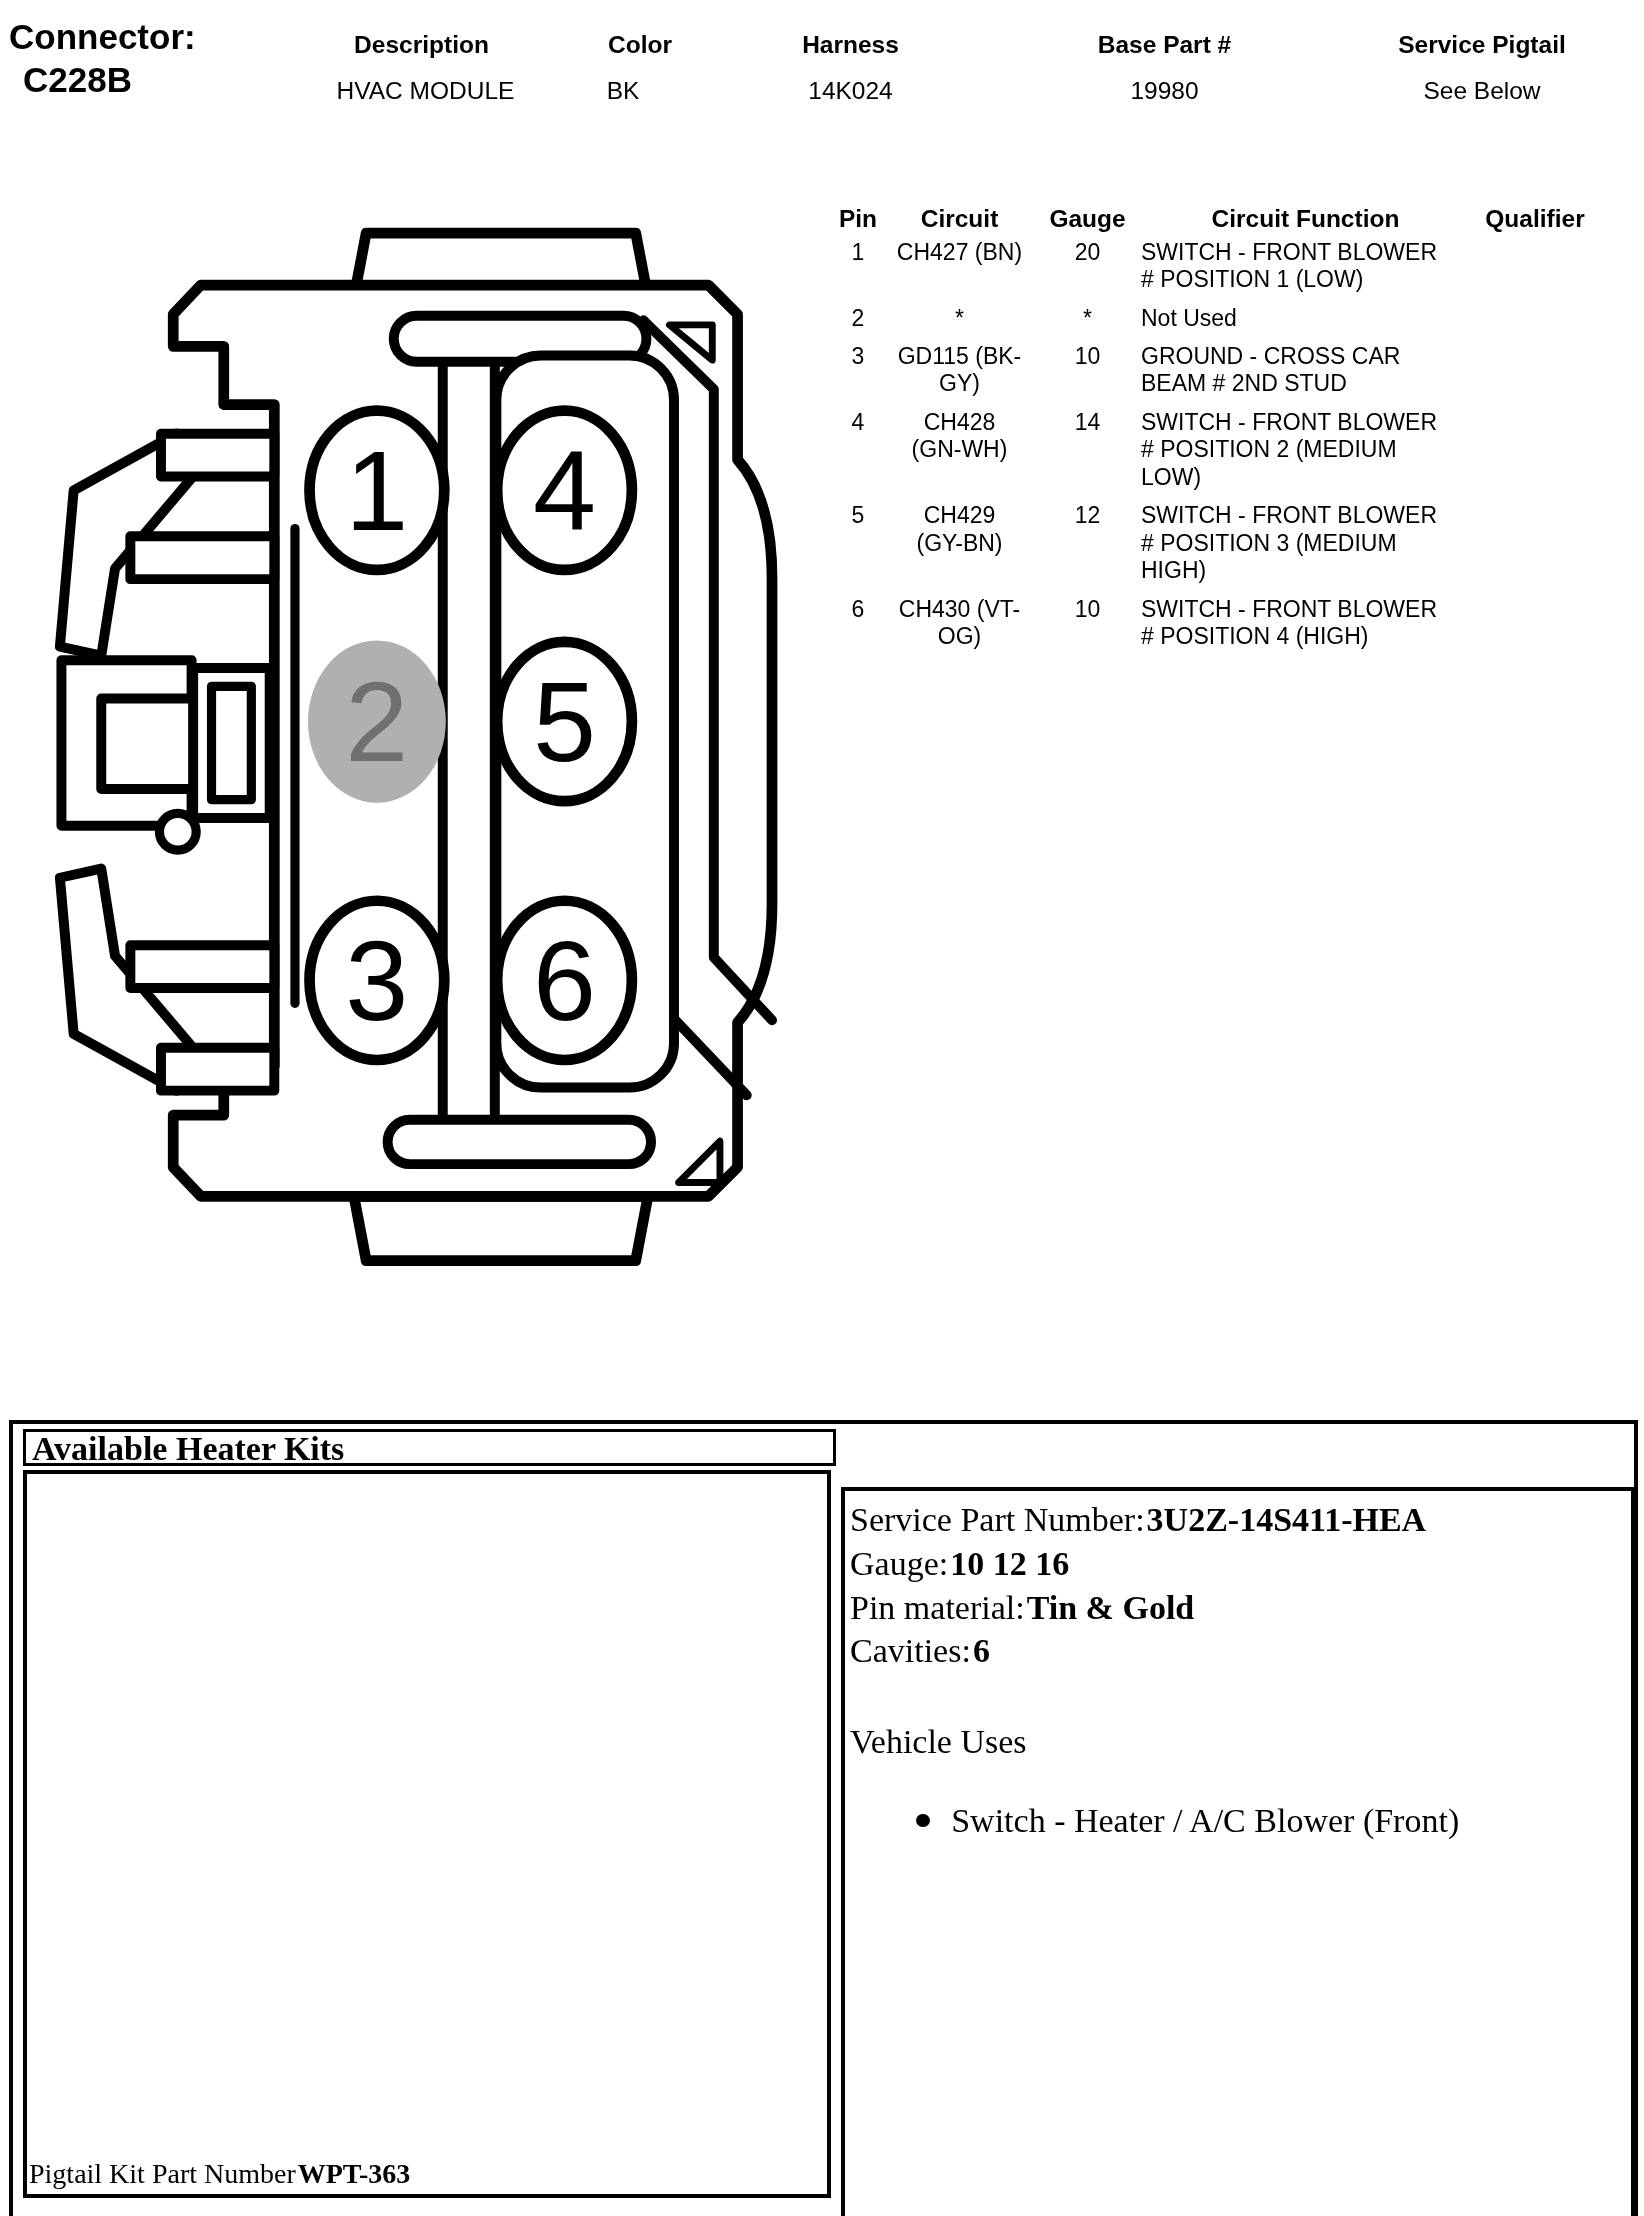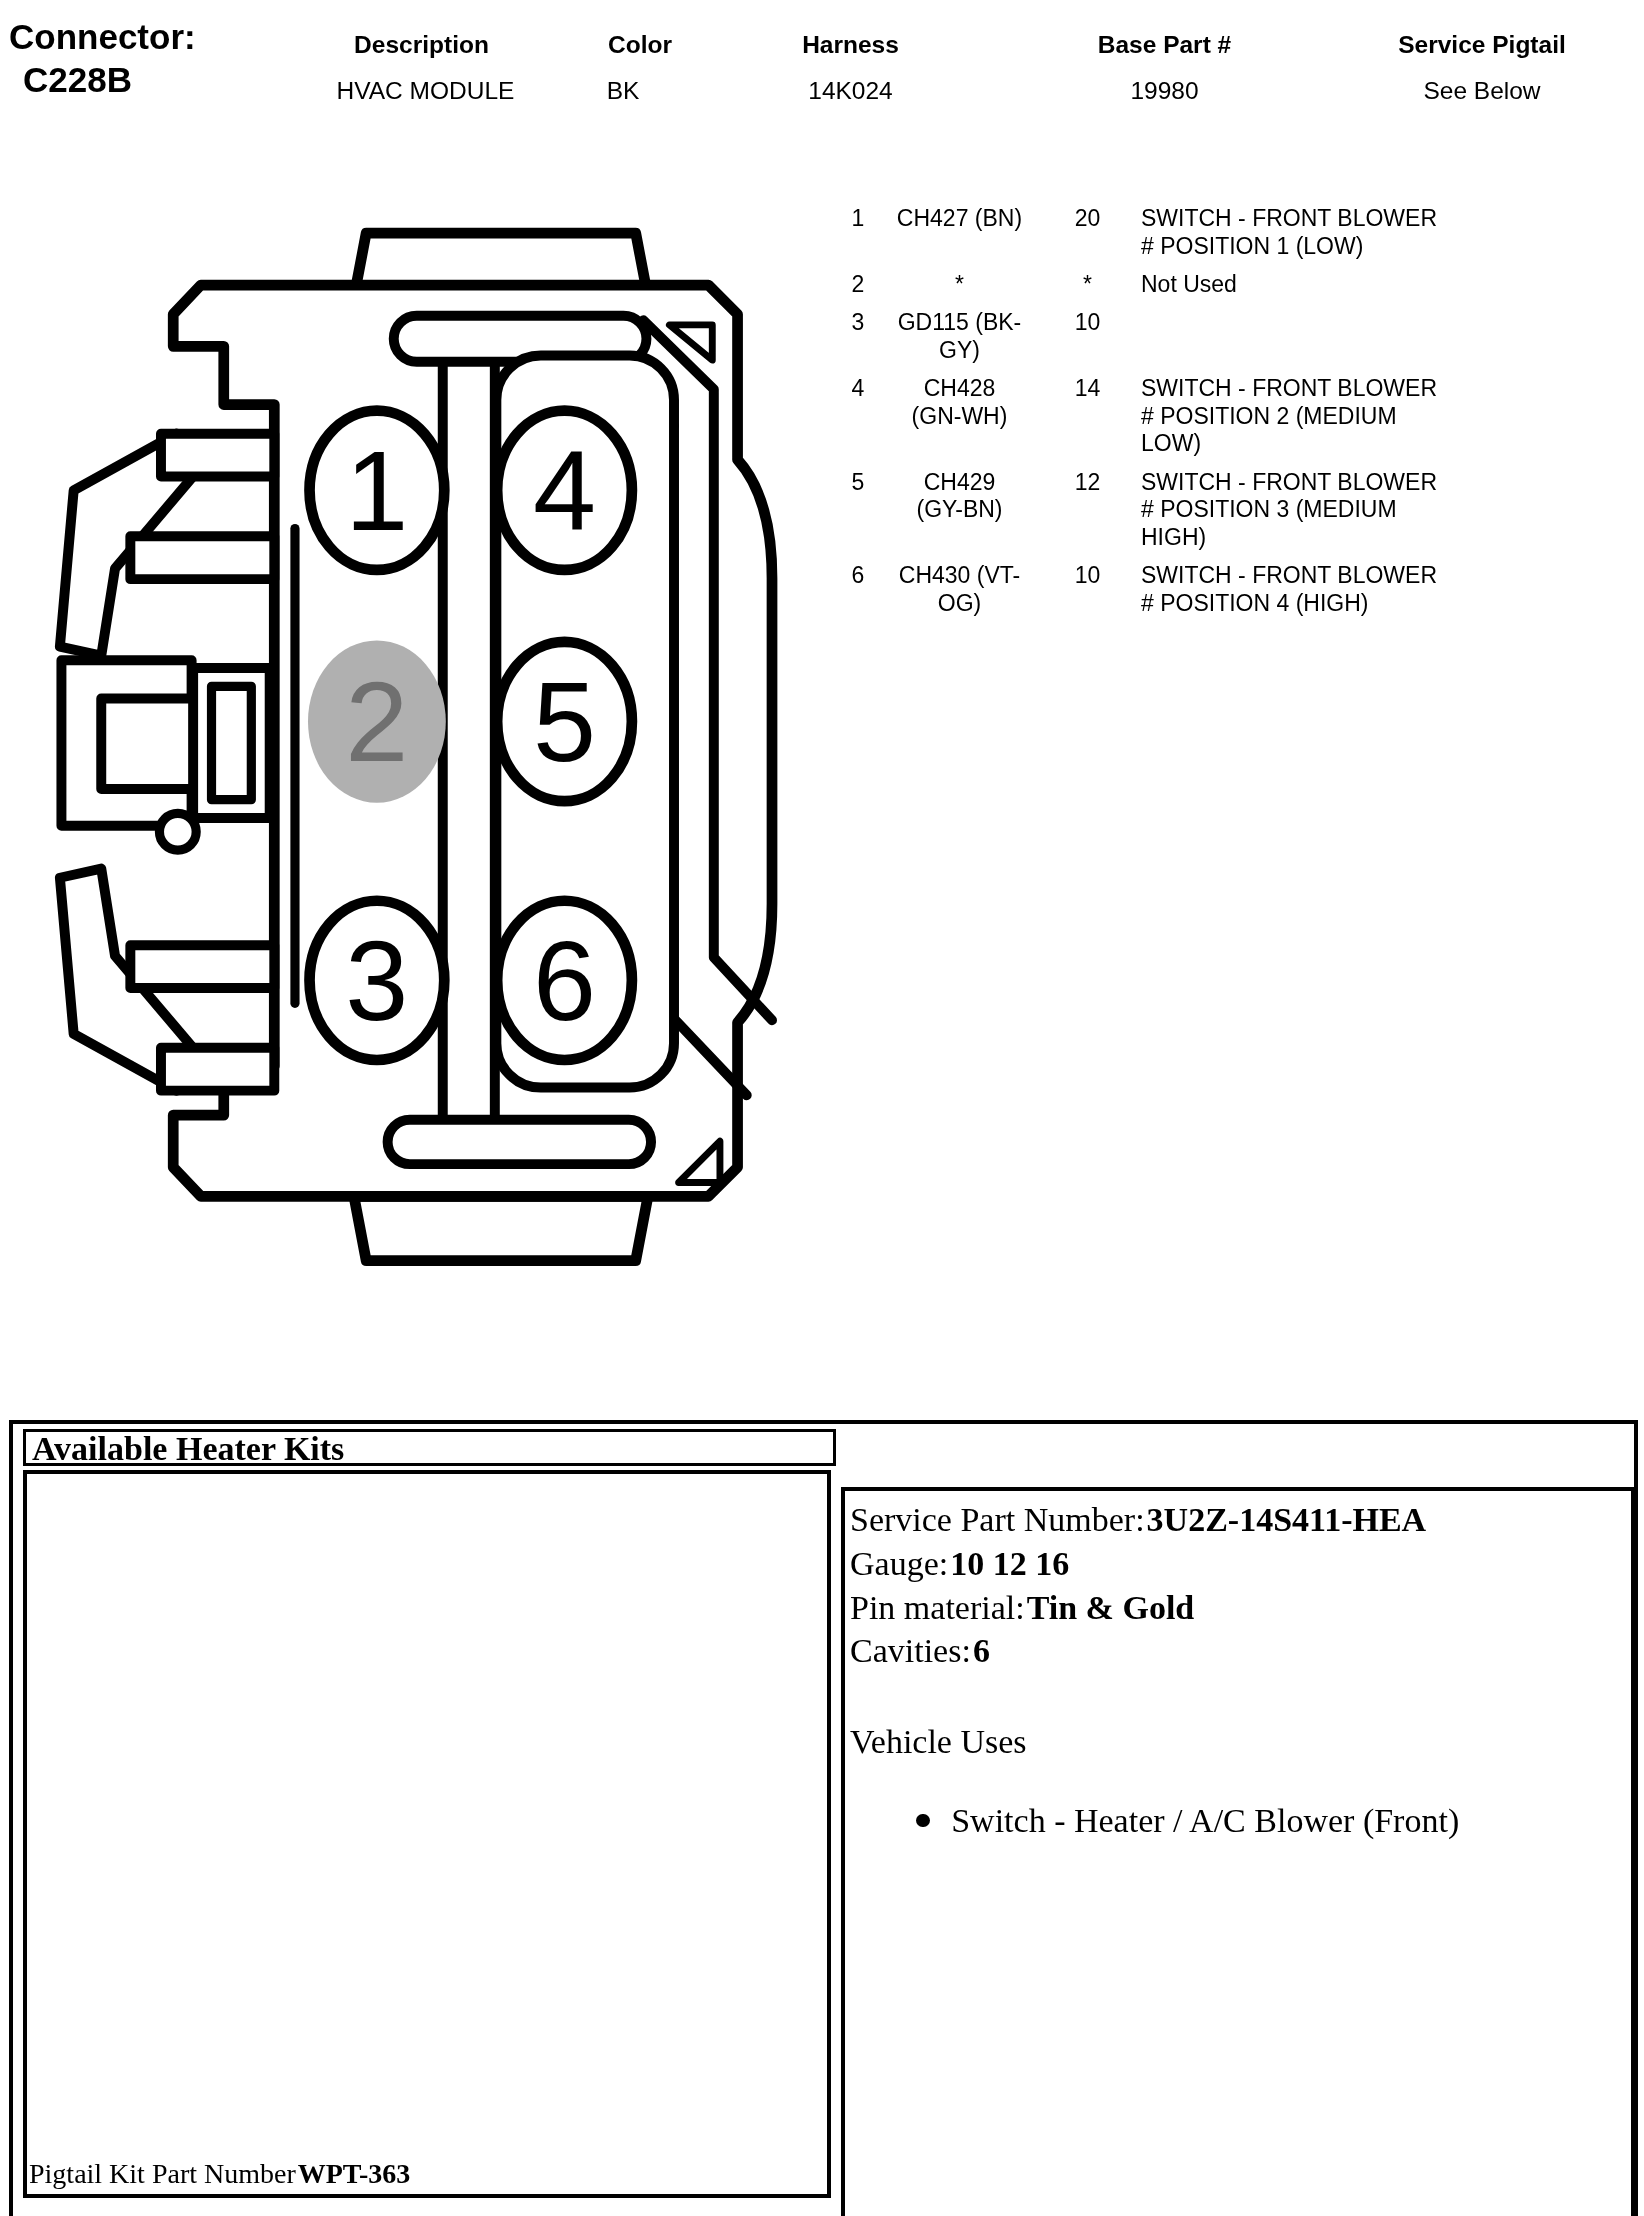"Pin" div.ptrow { html: none -> <div> <div>Pin</div> <div>Circuit</div> <div>Gauge</div> <div>Circuit Function</div> <div>Qualifier</div> </div> }
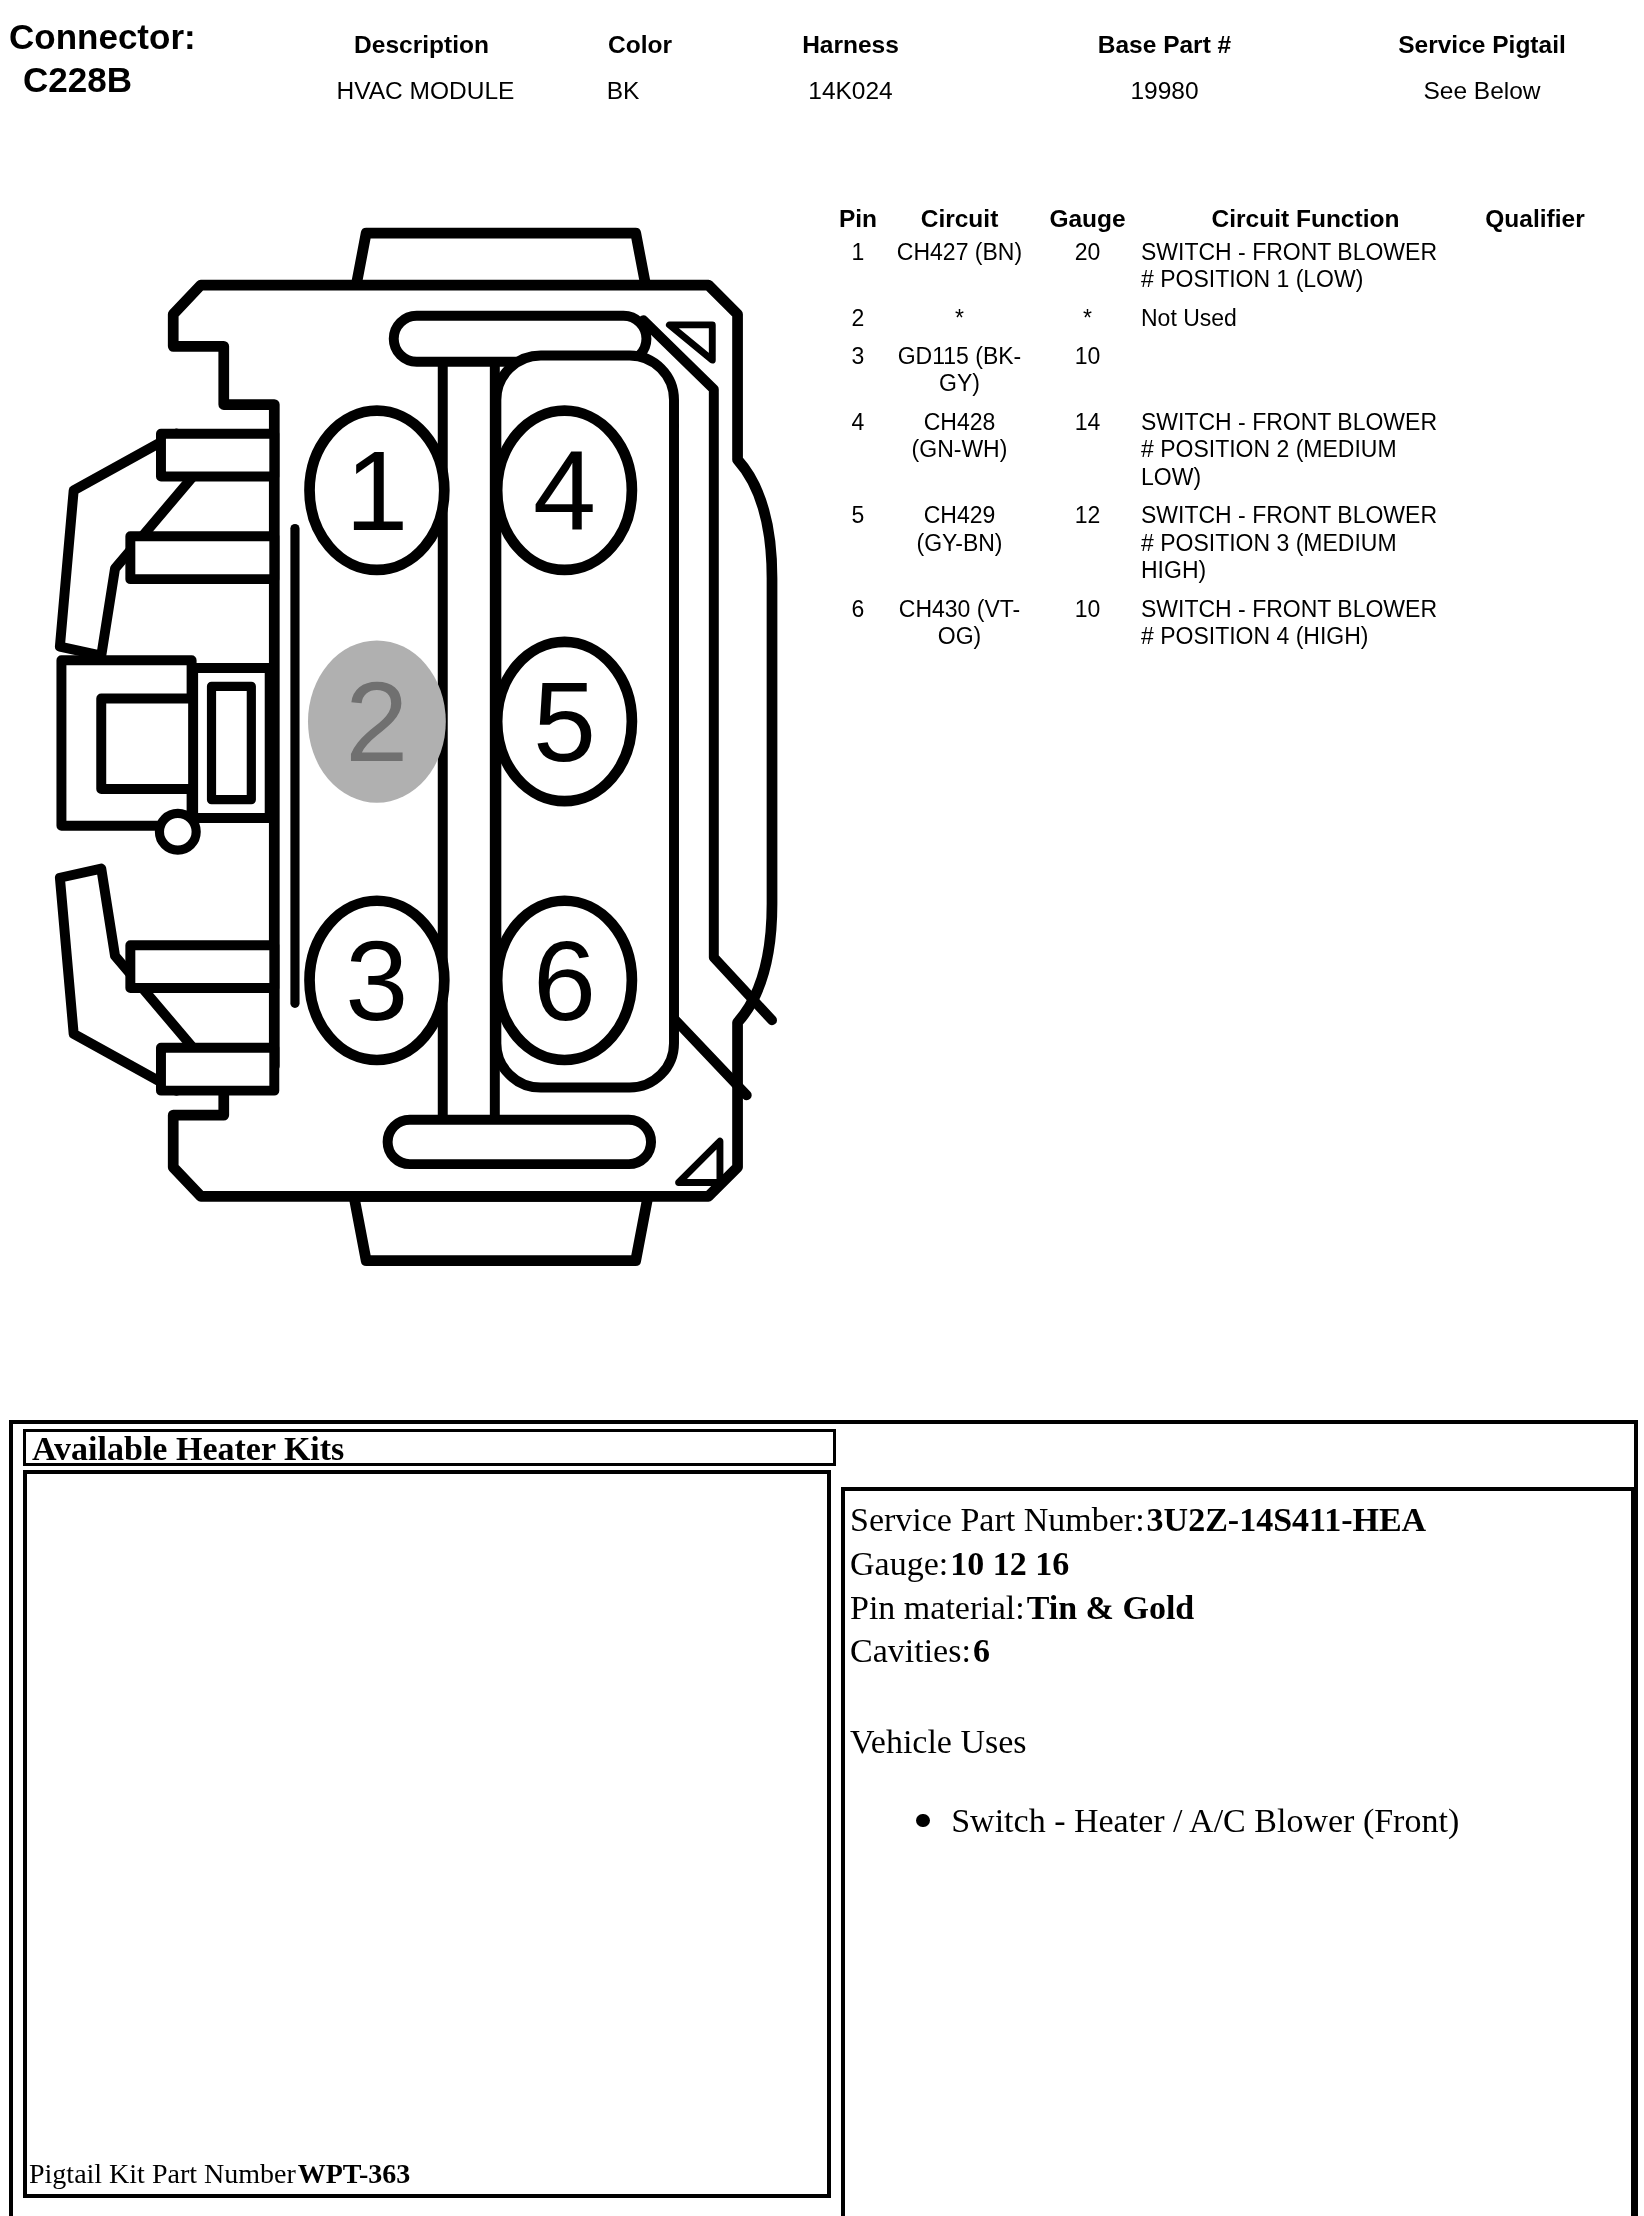"GROUND - CROSS CAR" div.c-func { html: none -> <div>GROUND - CROSS CAR BEAM # 2ND STUD</div> }
